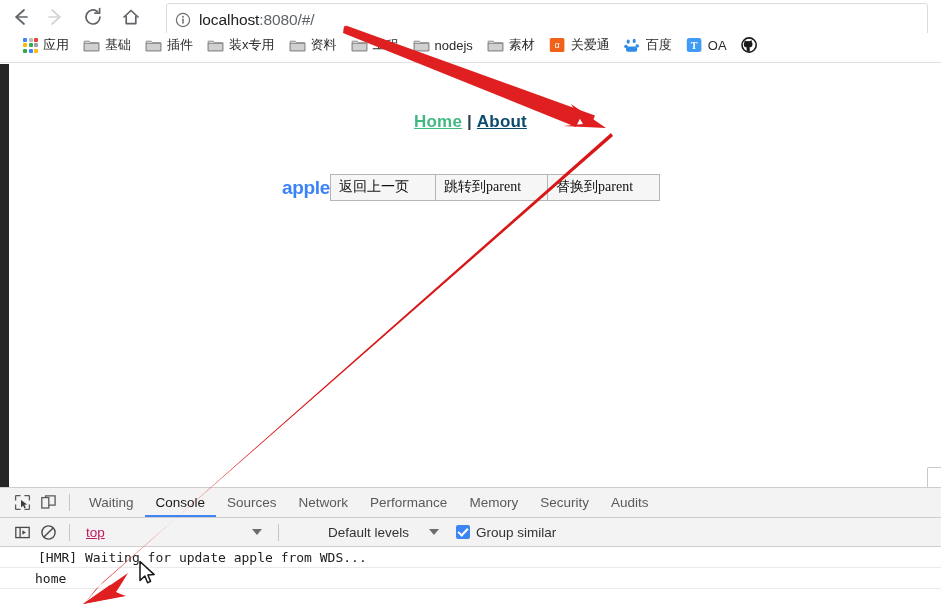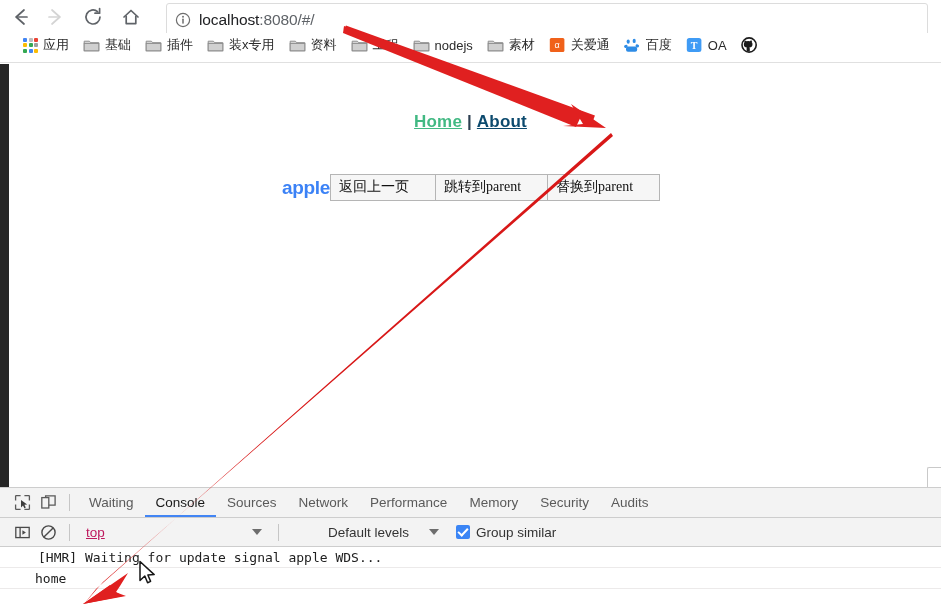"[HMR] Waiting for update signal" div.console-row { text: signal apple -> apple from }
